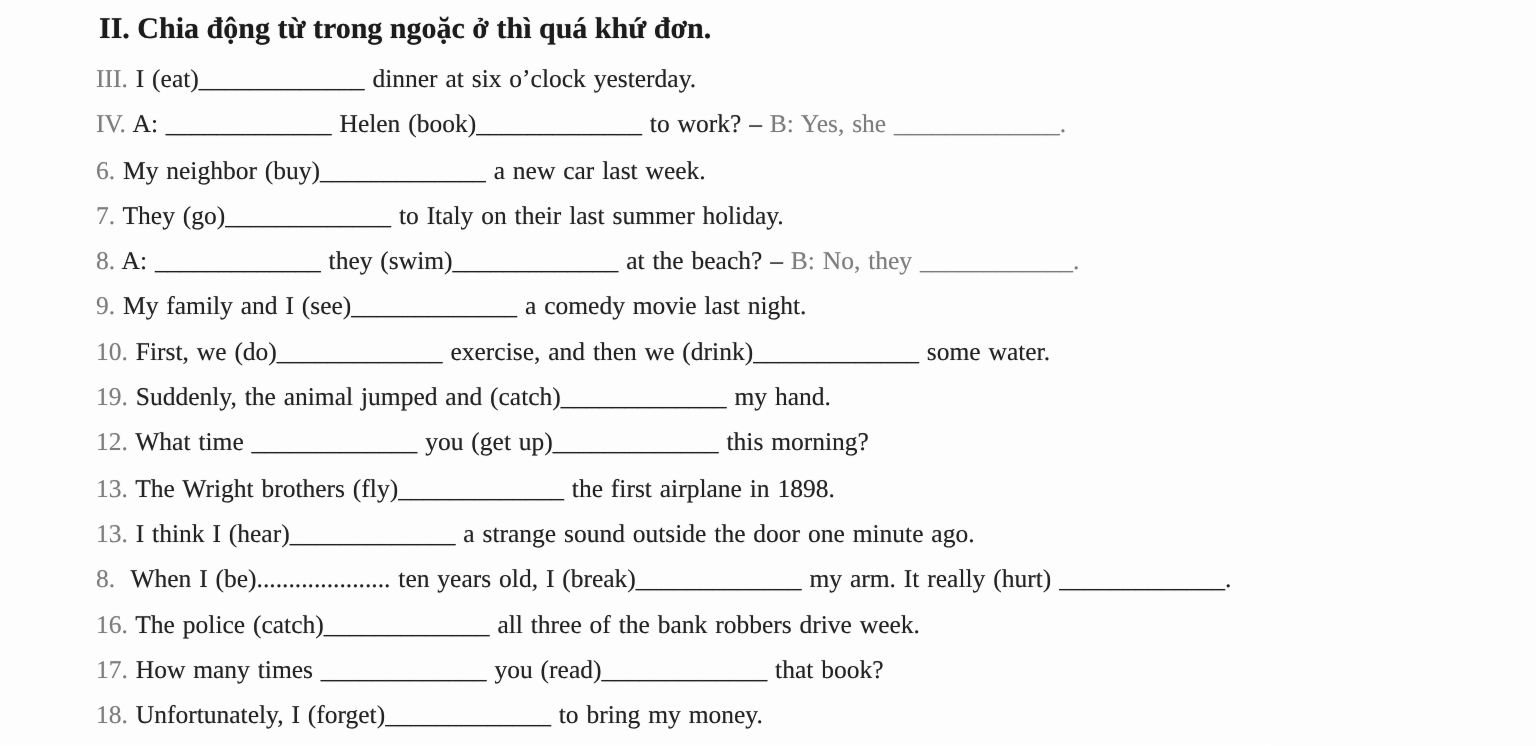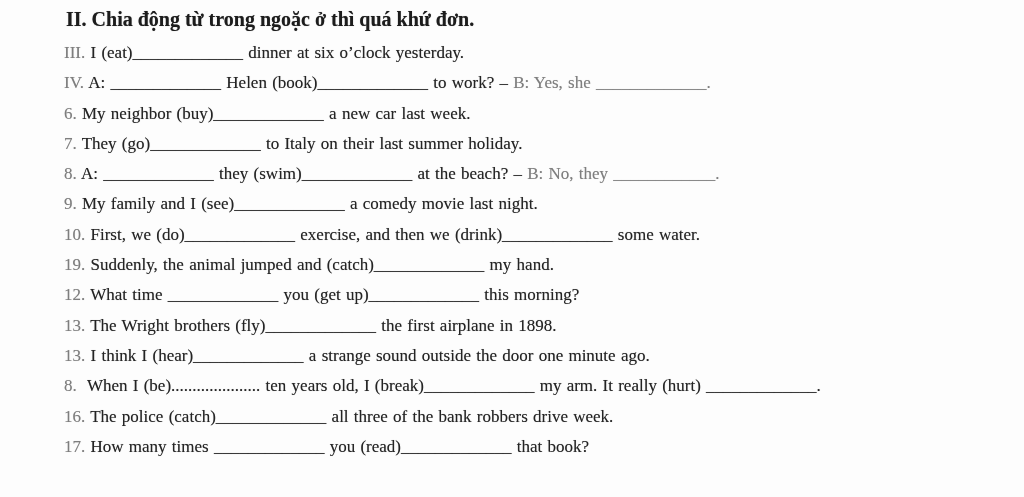"18. Unfortunately, I" div.line { html: none -> <div><span>18.</span><span> Unfortunately, I (forget)_____________ to bring my money.</span></div> }
